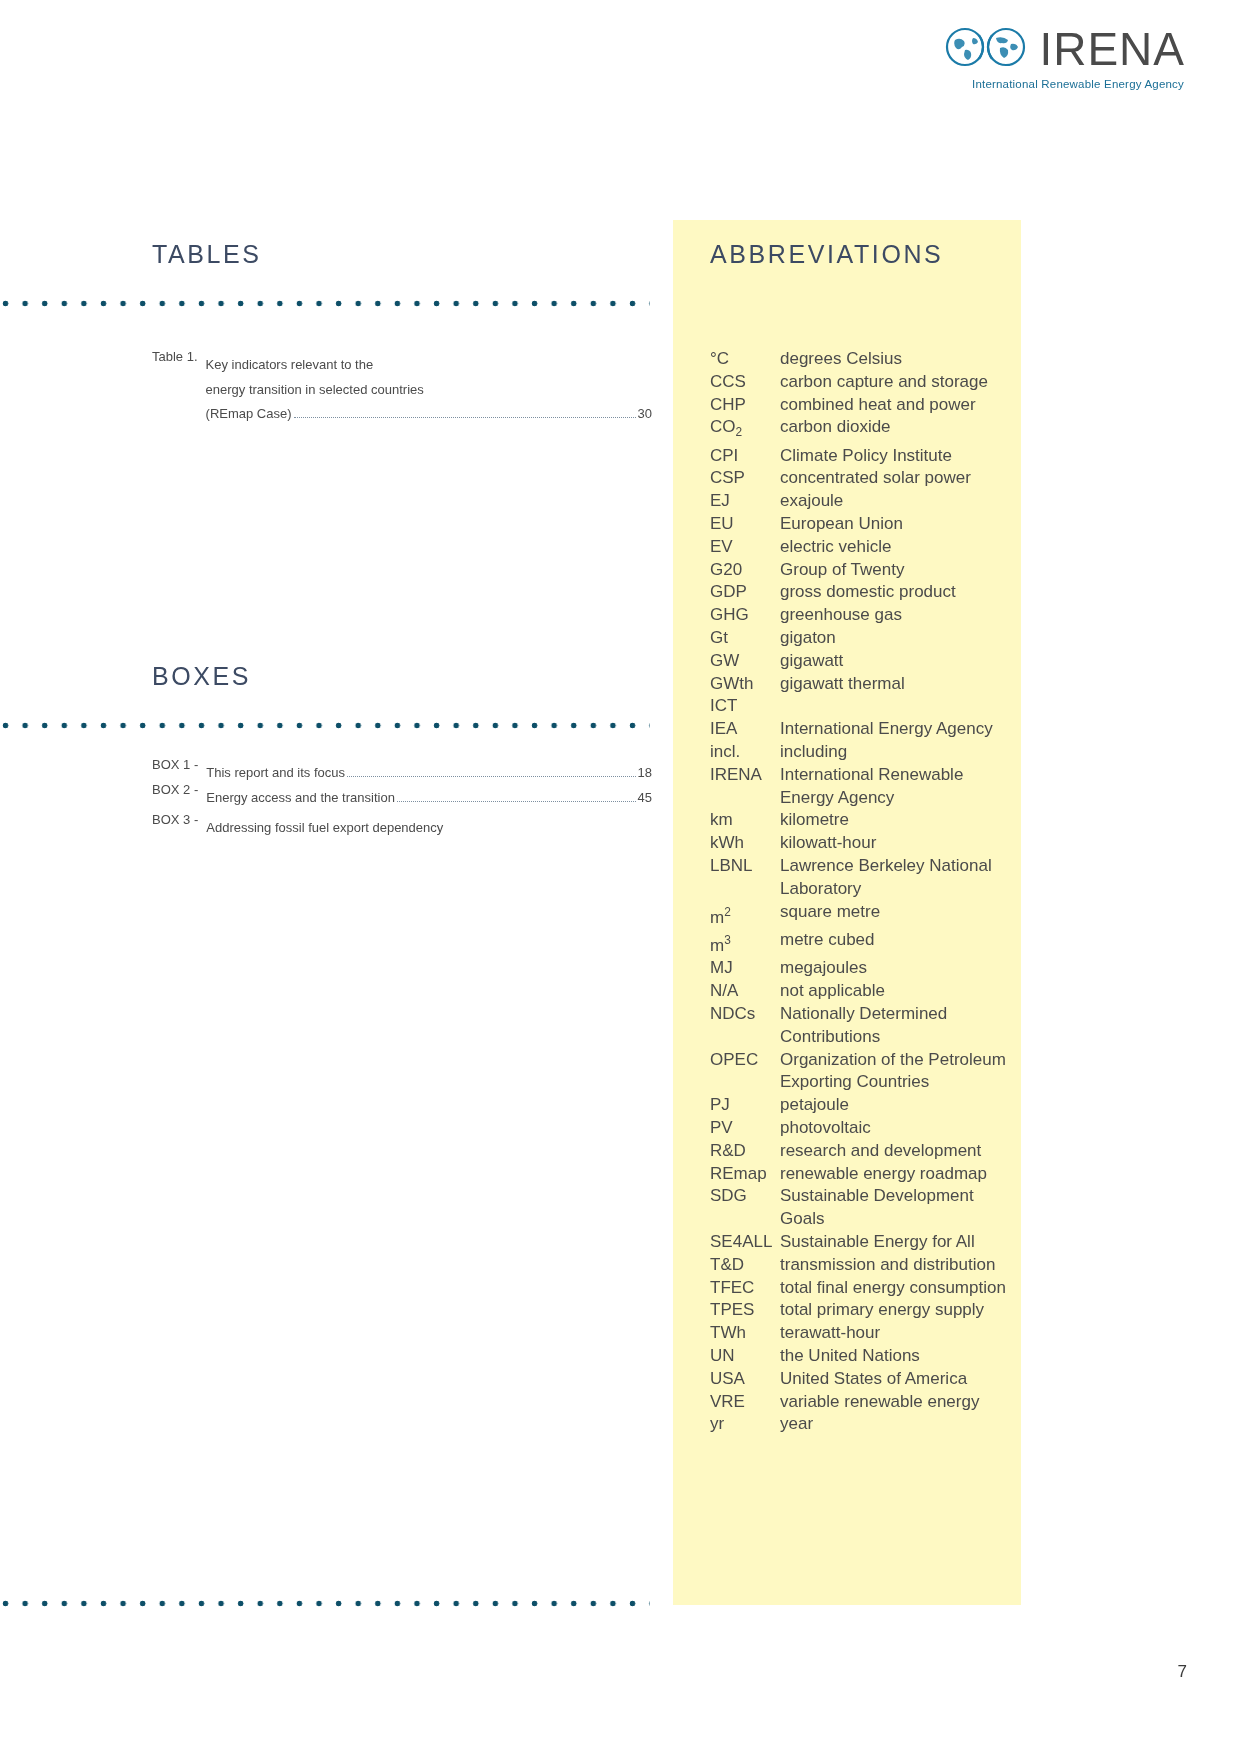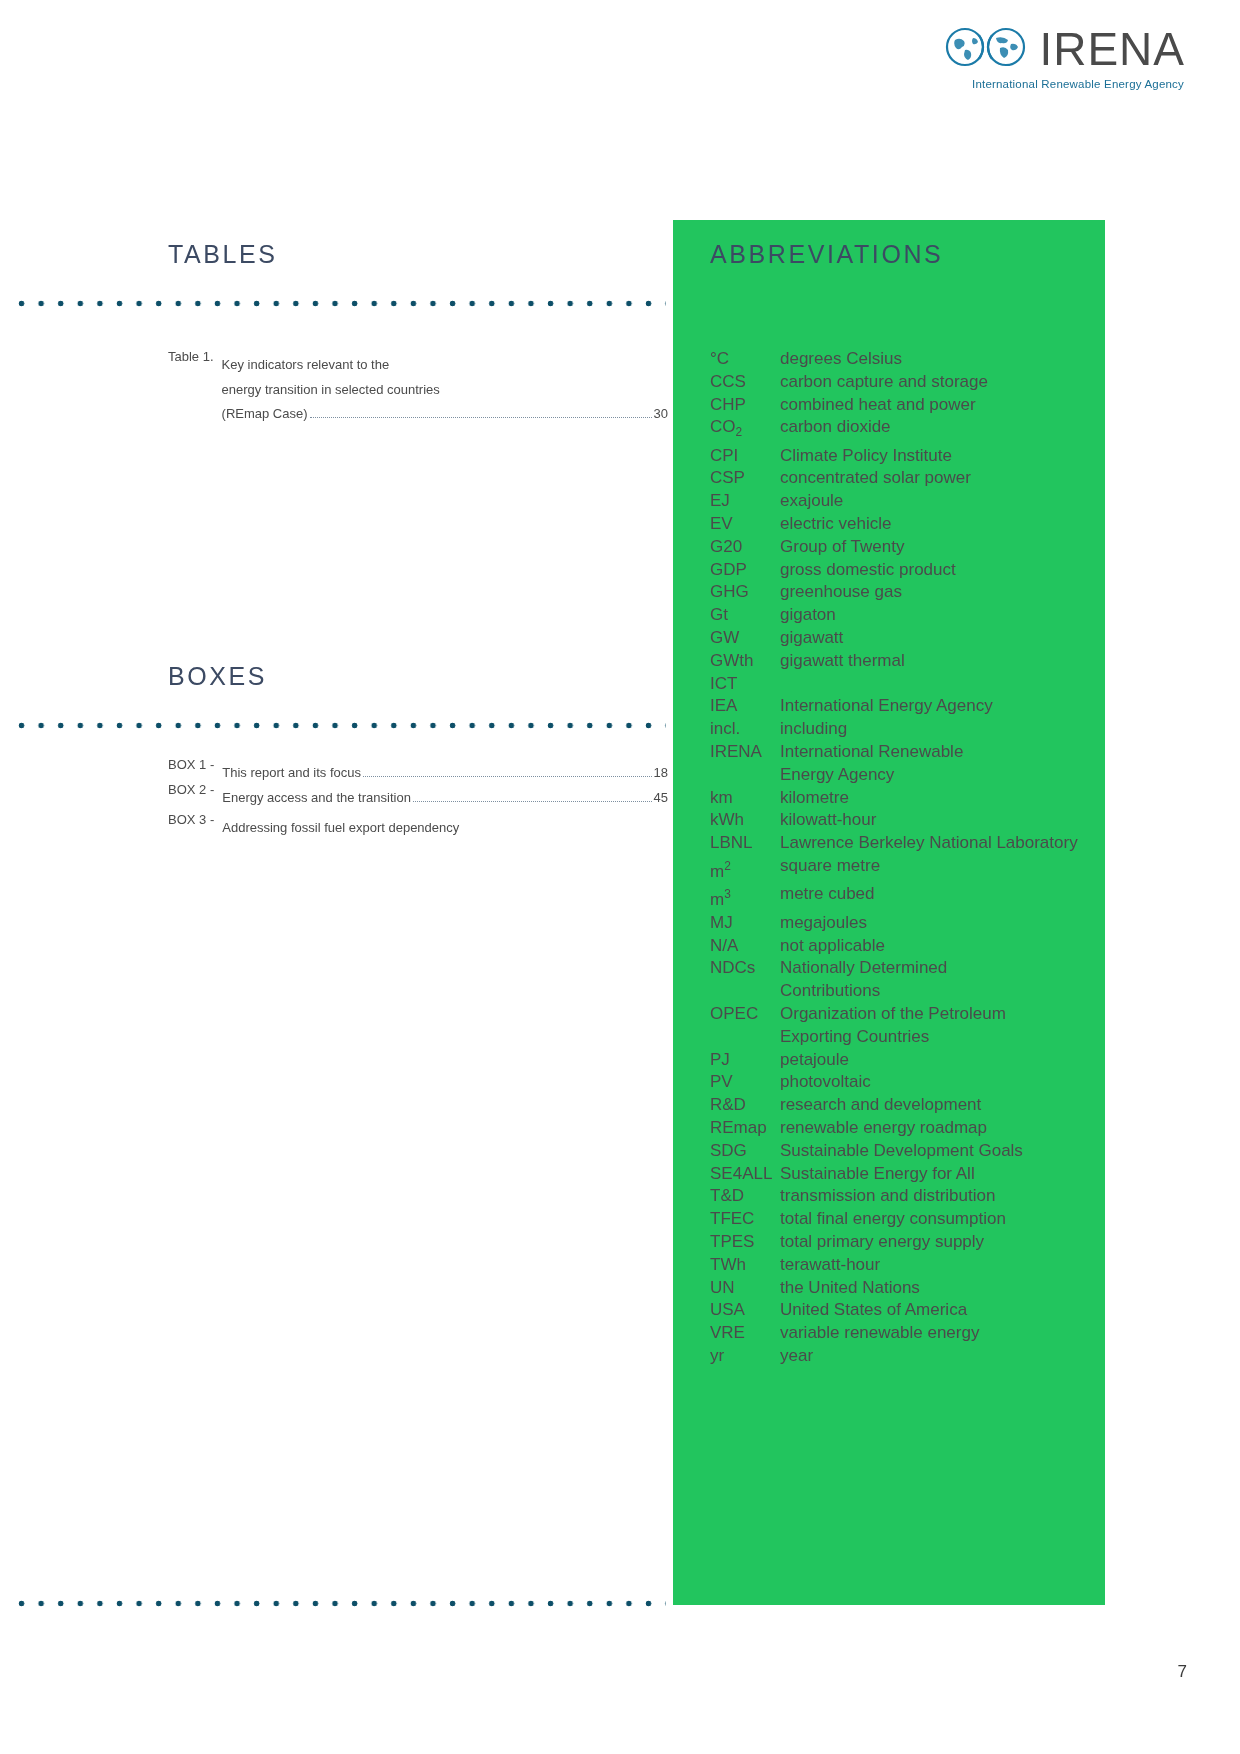"TABLES" .left-col { left: 16px -> 0 }
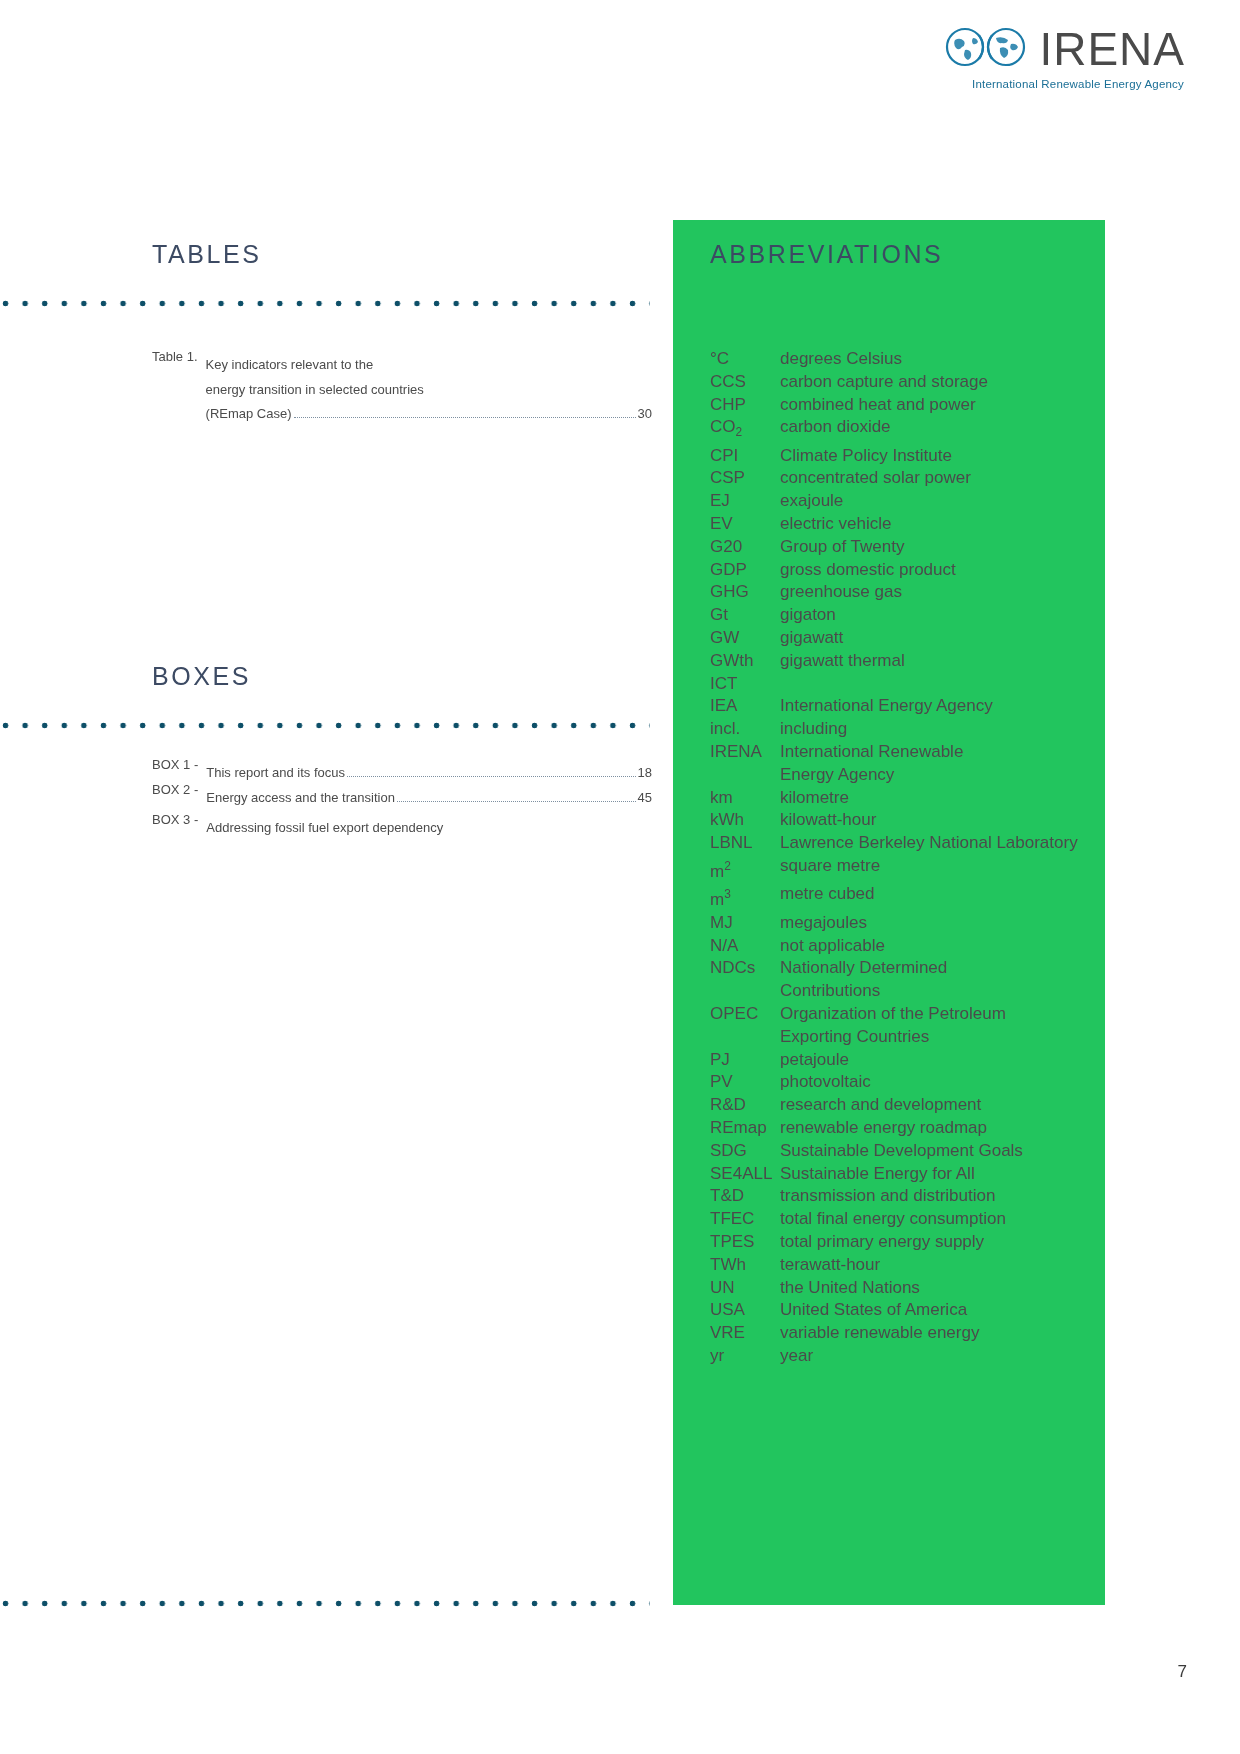"ABBREVIATIONS" .abbr-panel { background: #22c55e -> #fef9c3; width: 432px -> 348px }
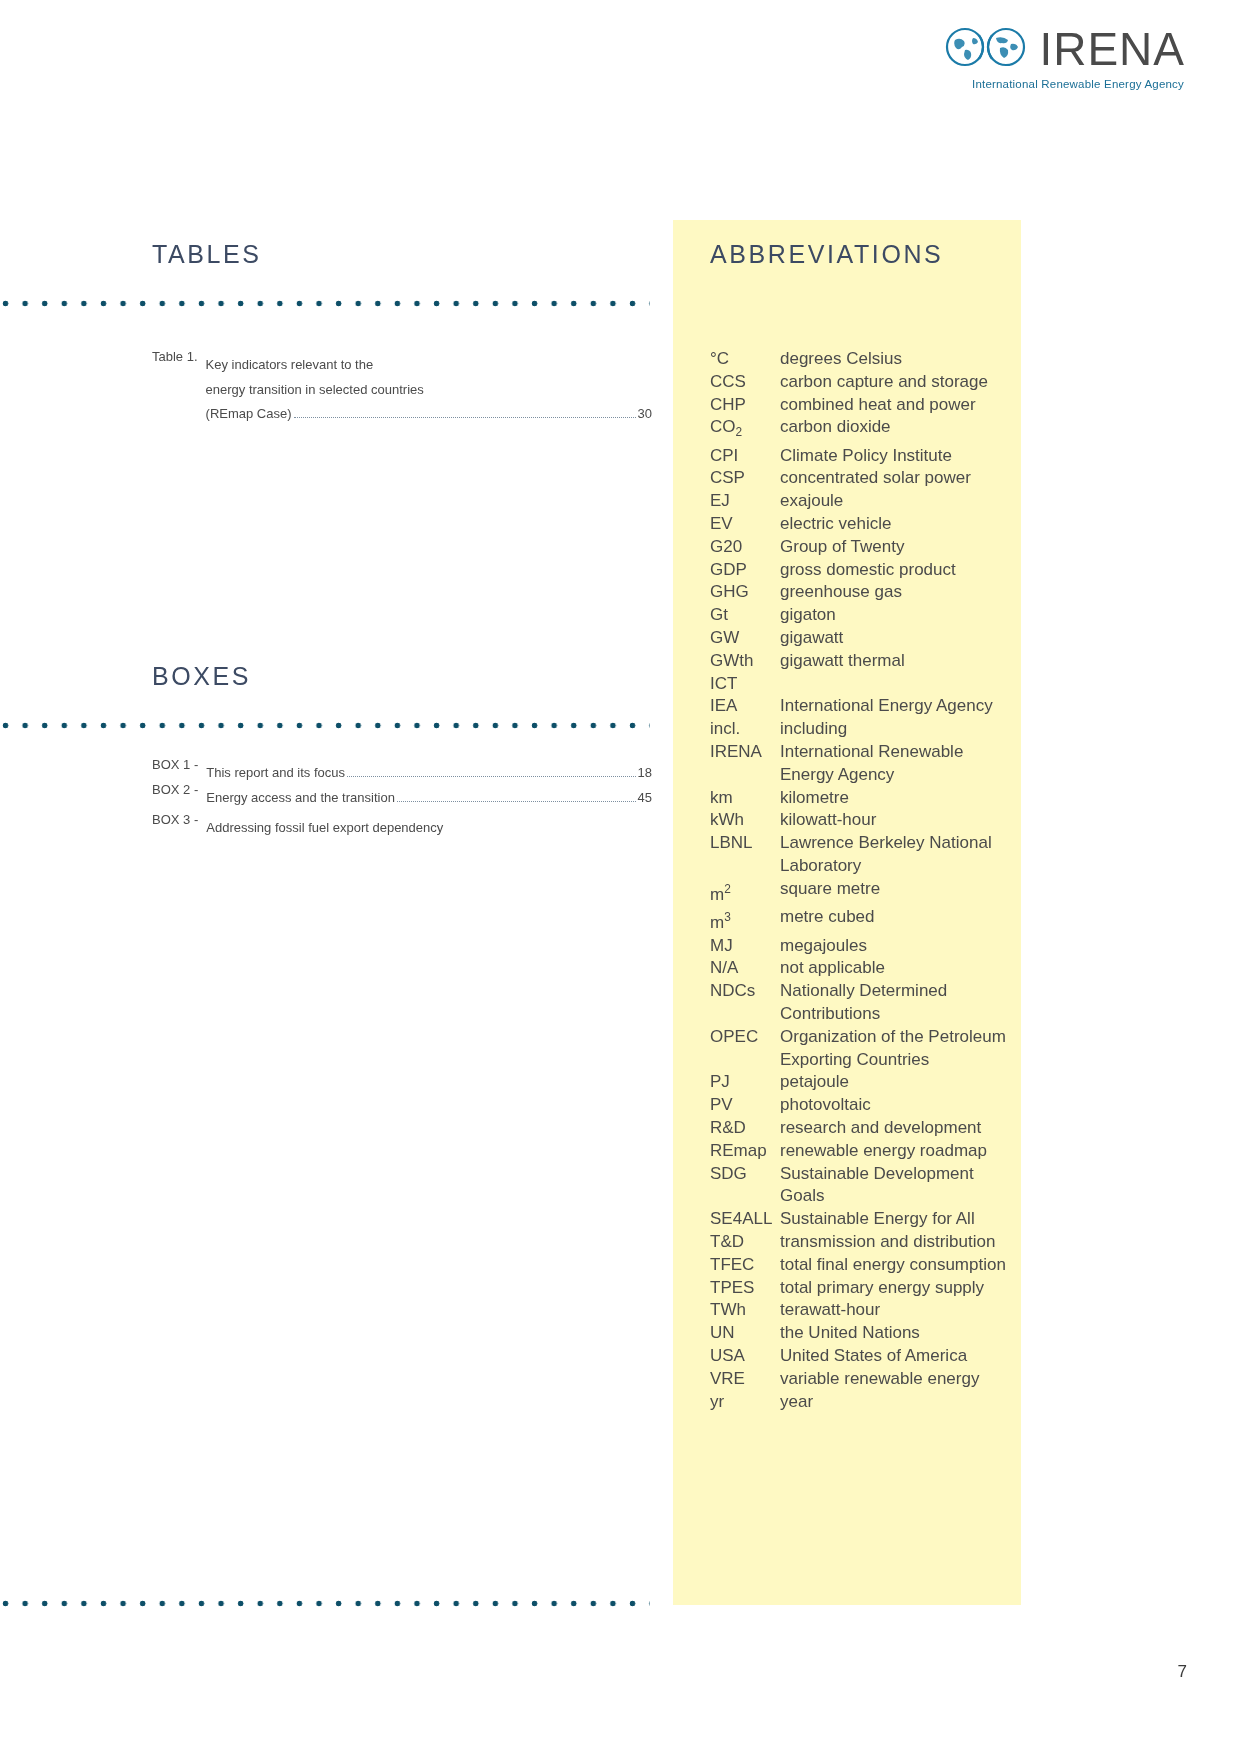"EU" div.abbr-row { html: none -> <div> <div>EU</div> <div>European Union</div> </div> }
